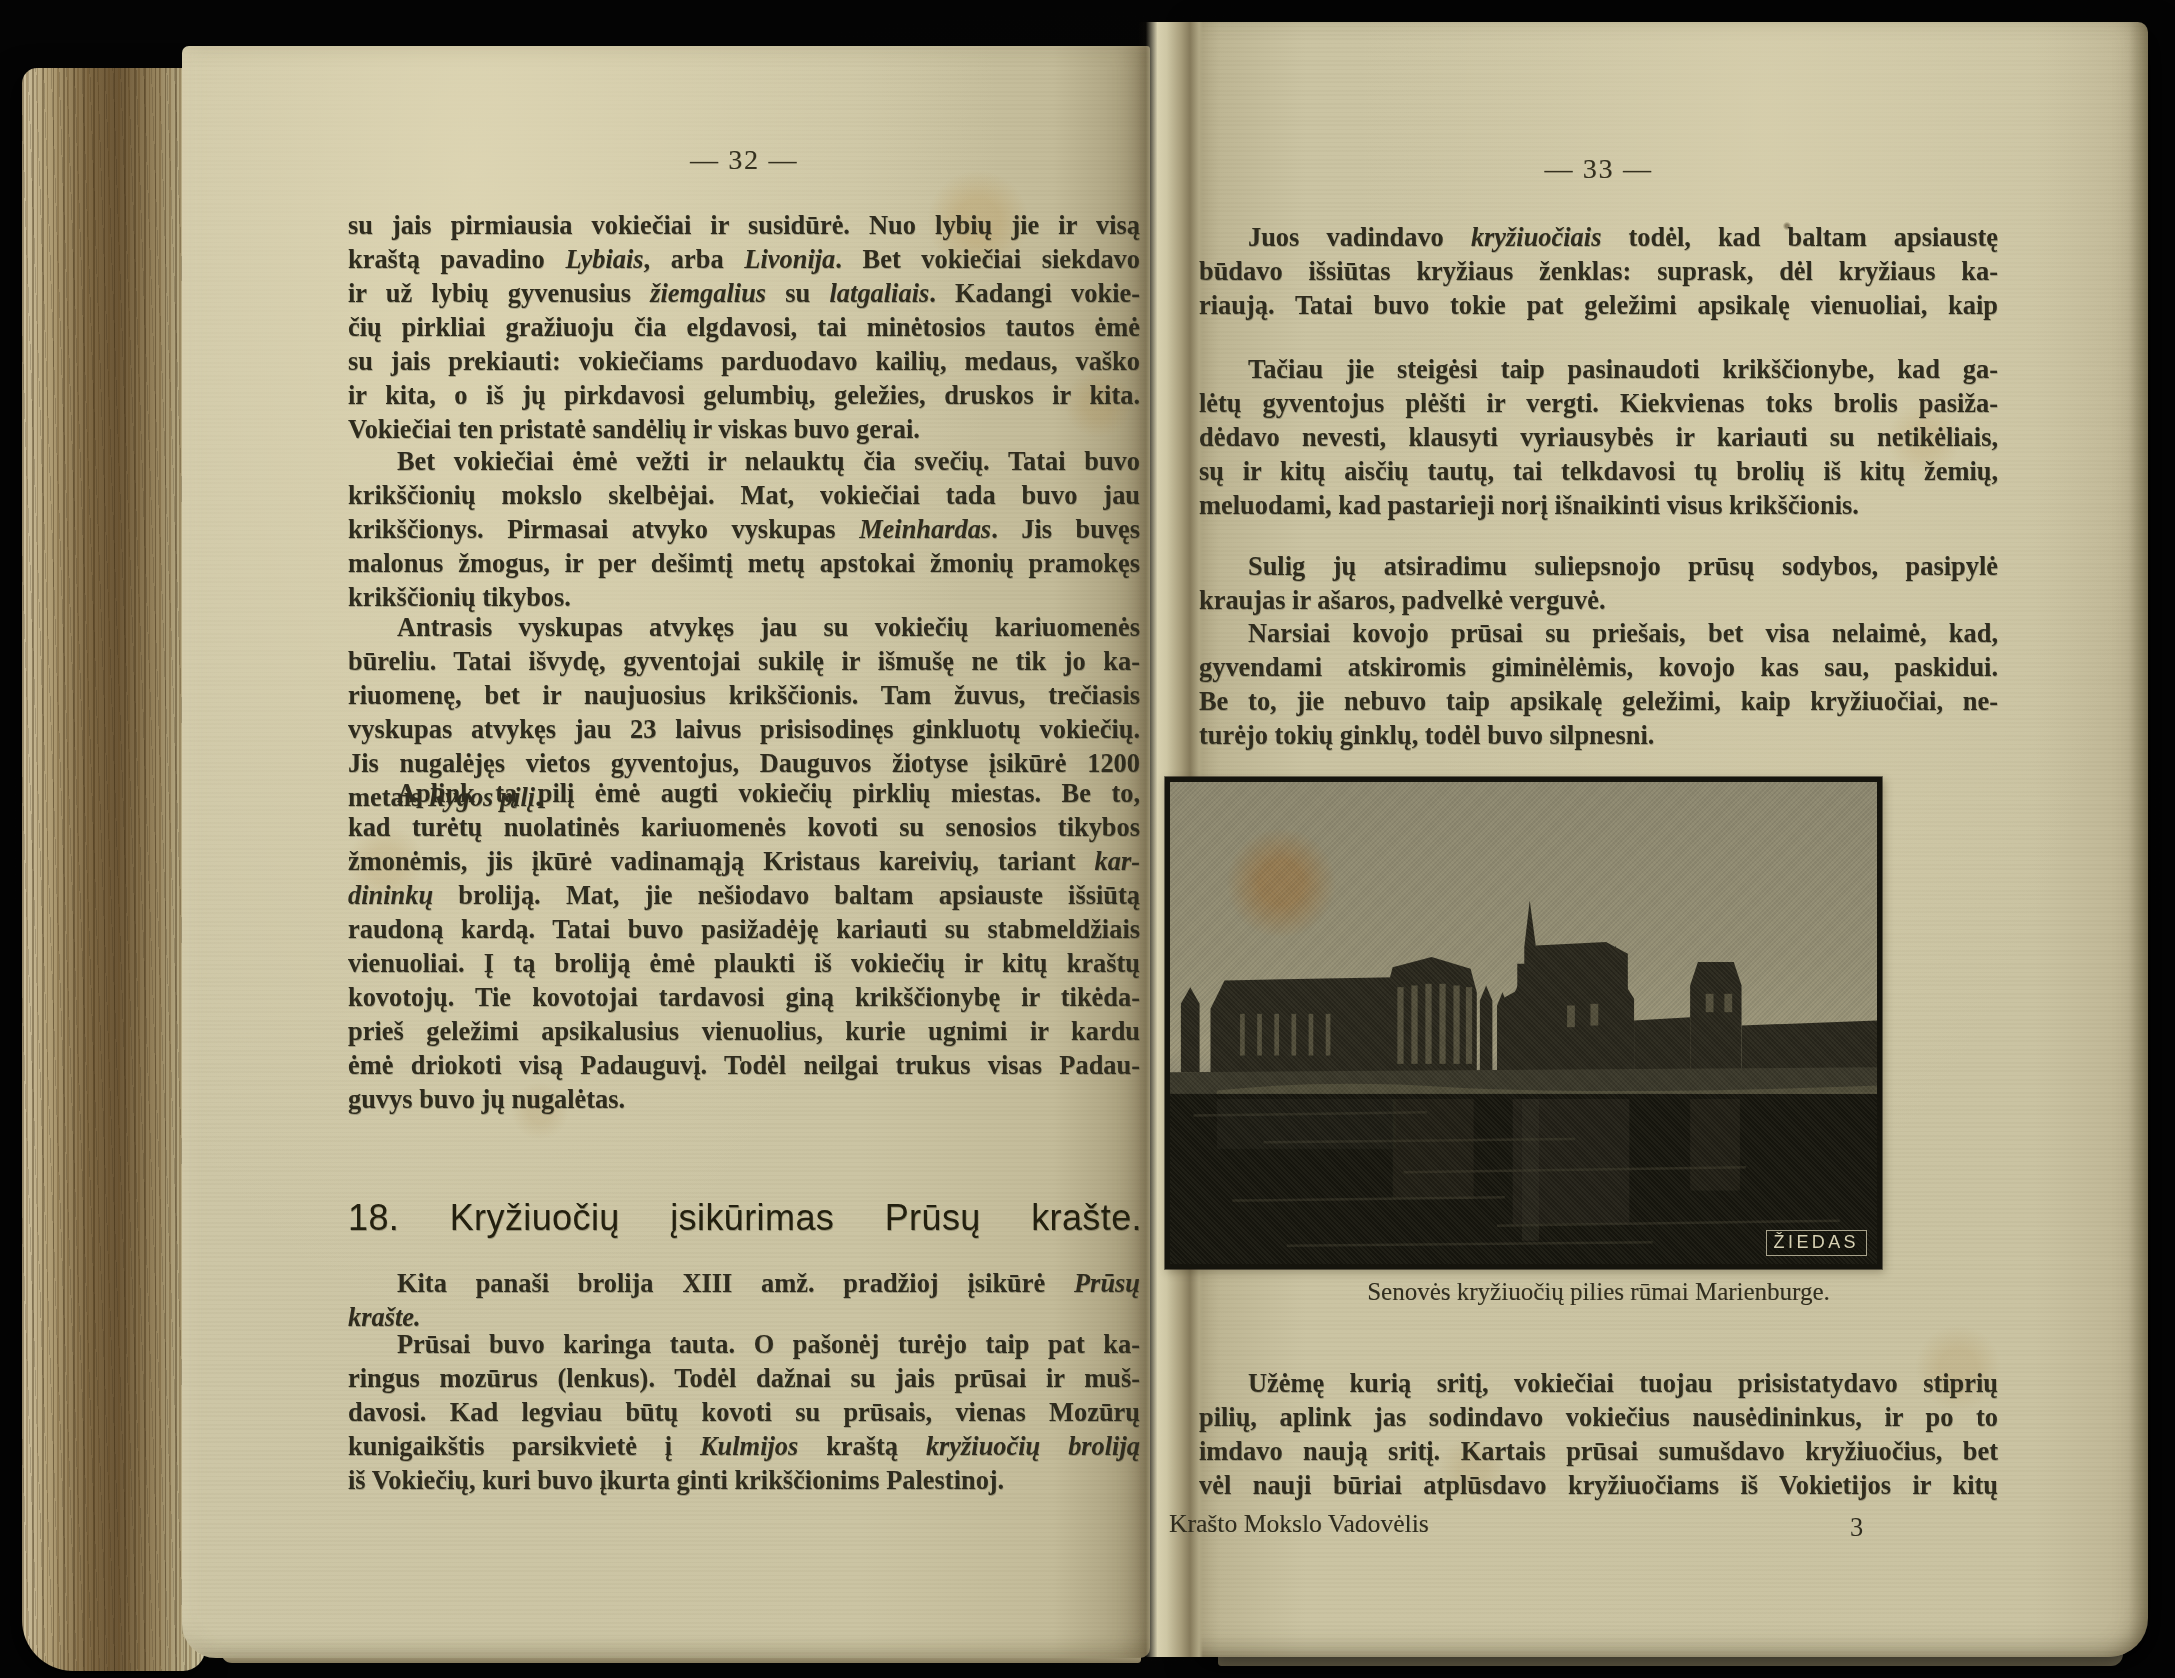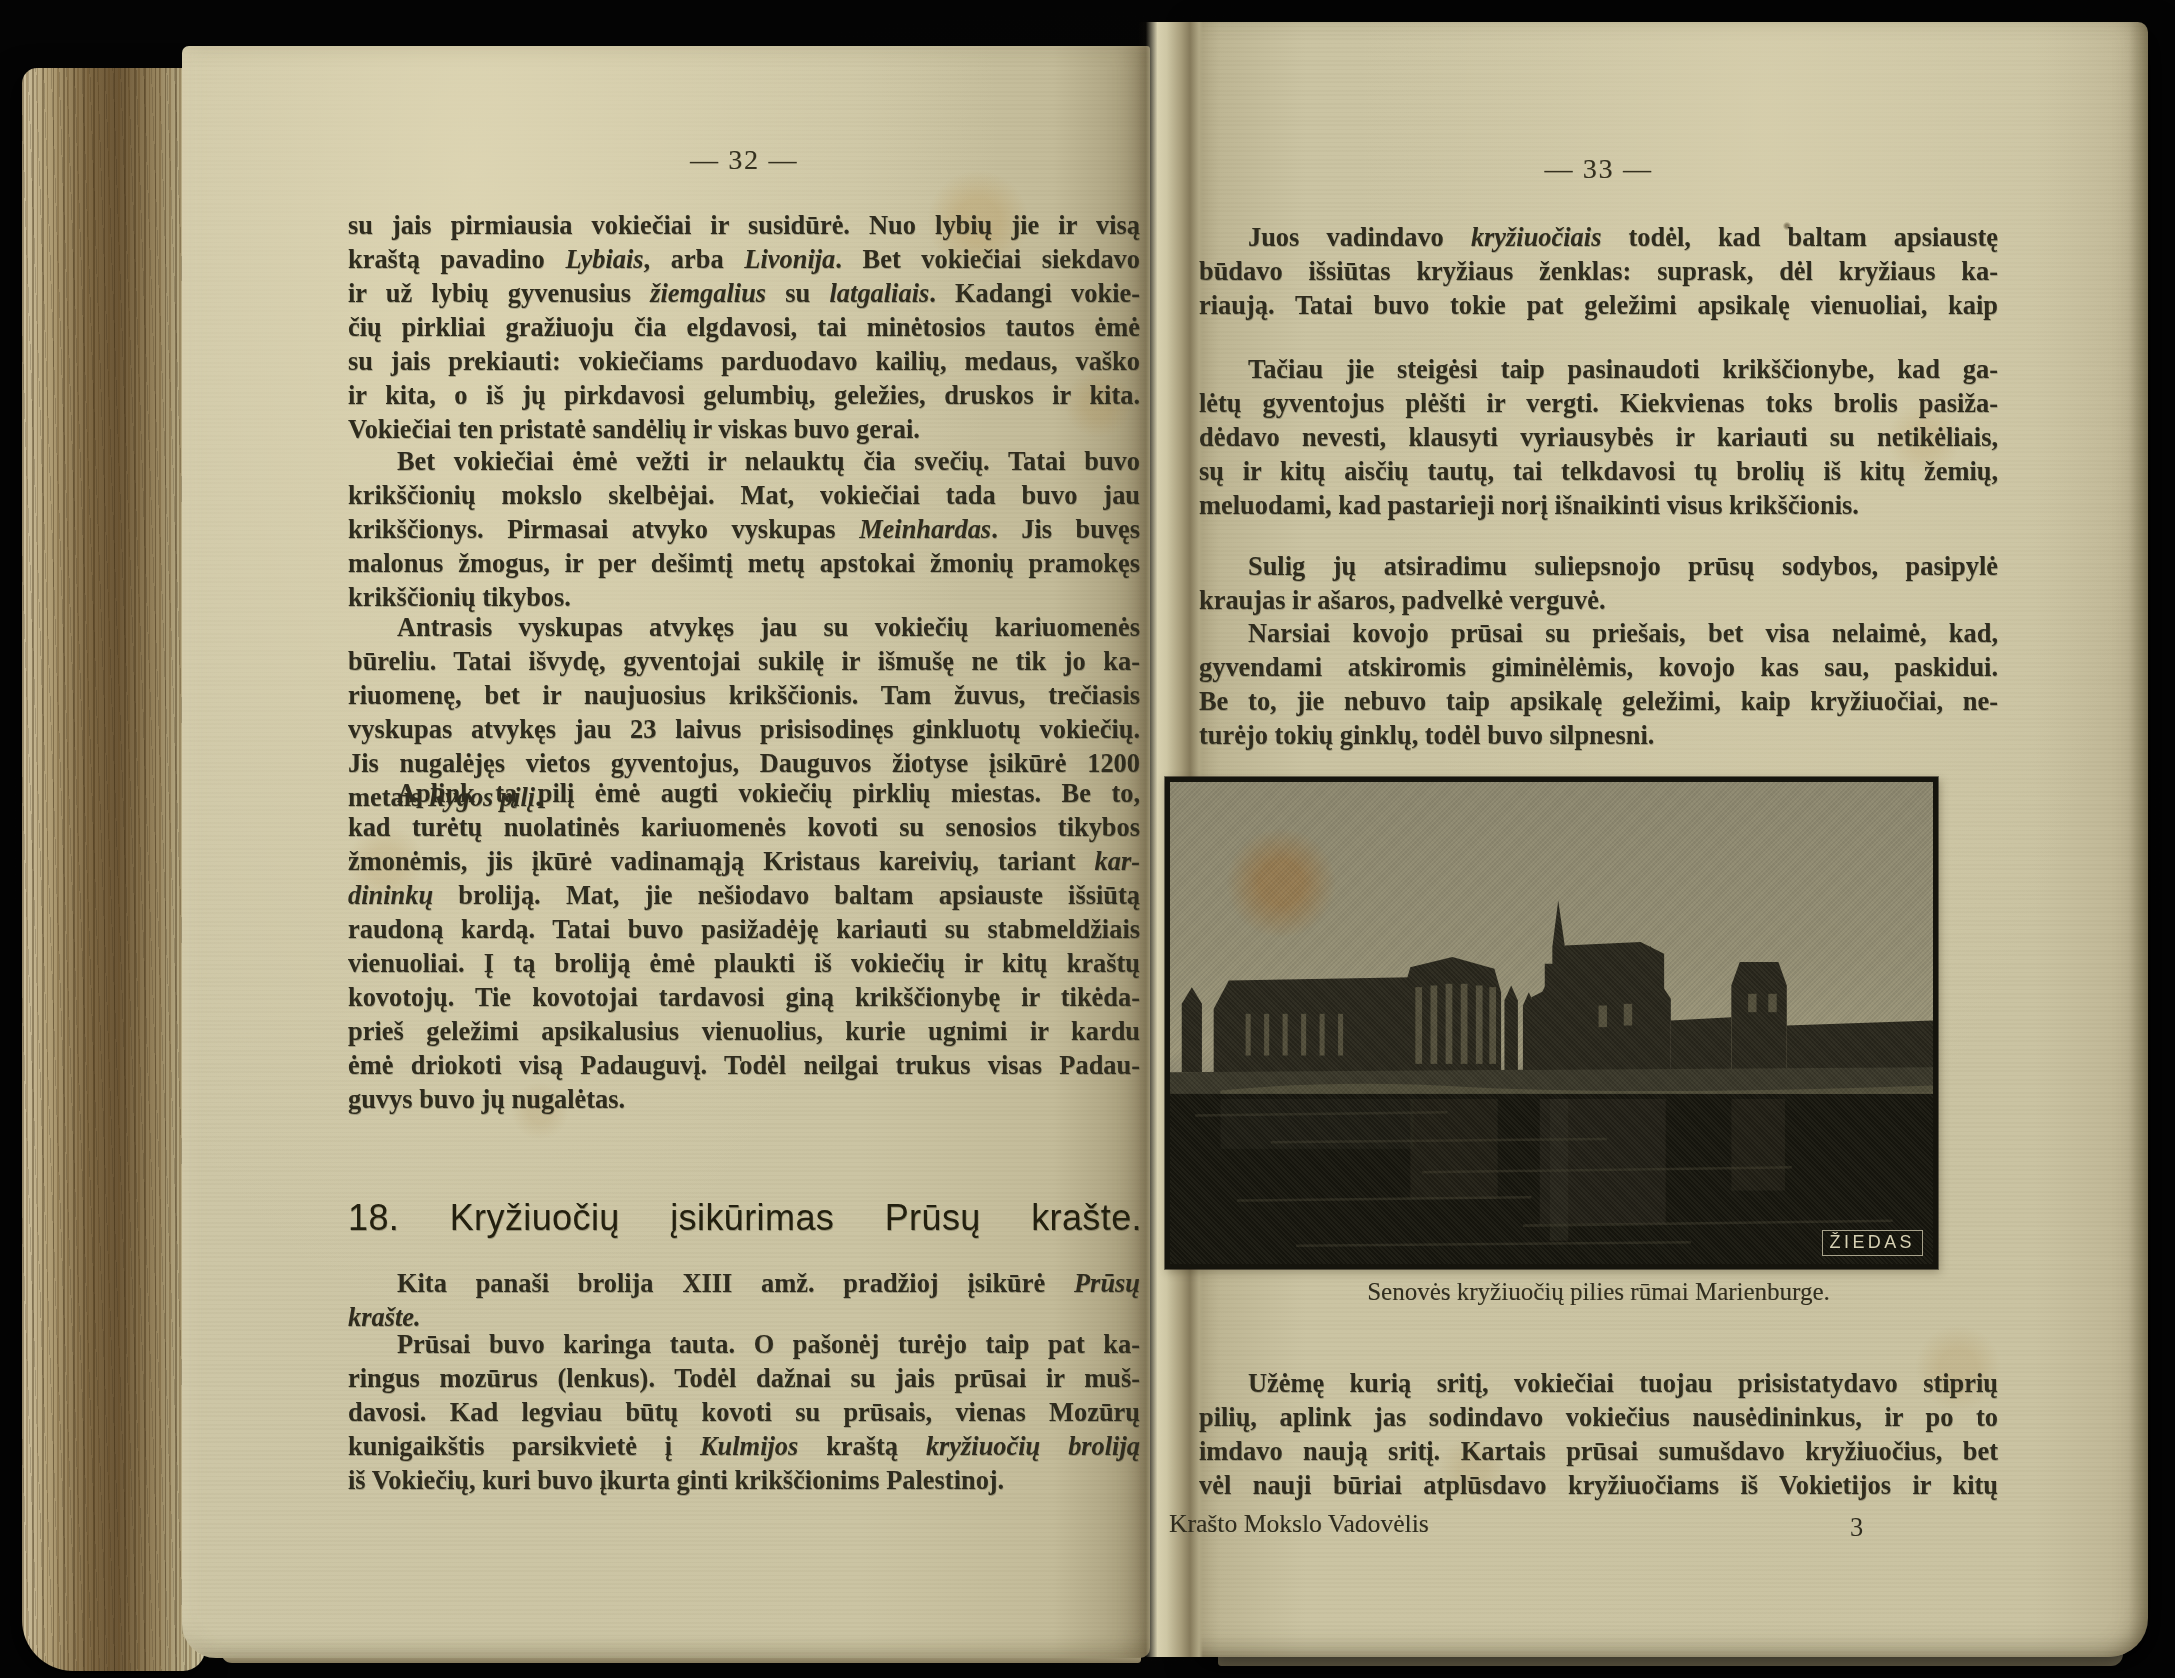"ŽIEDAS" .photo { width: 773px -> 717px }
